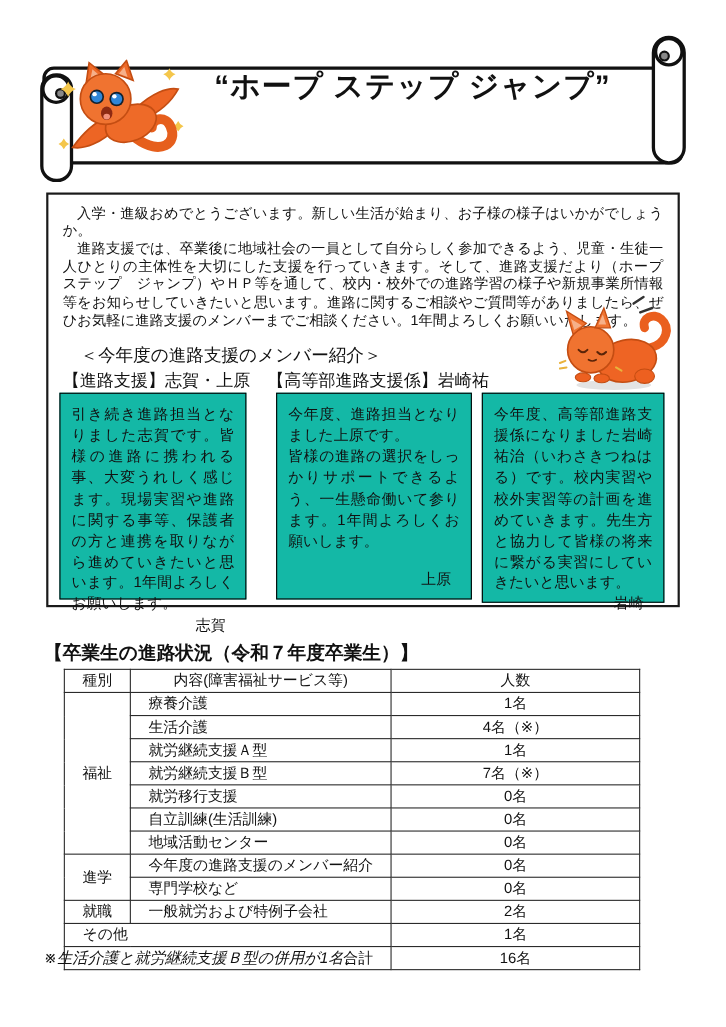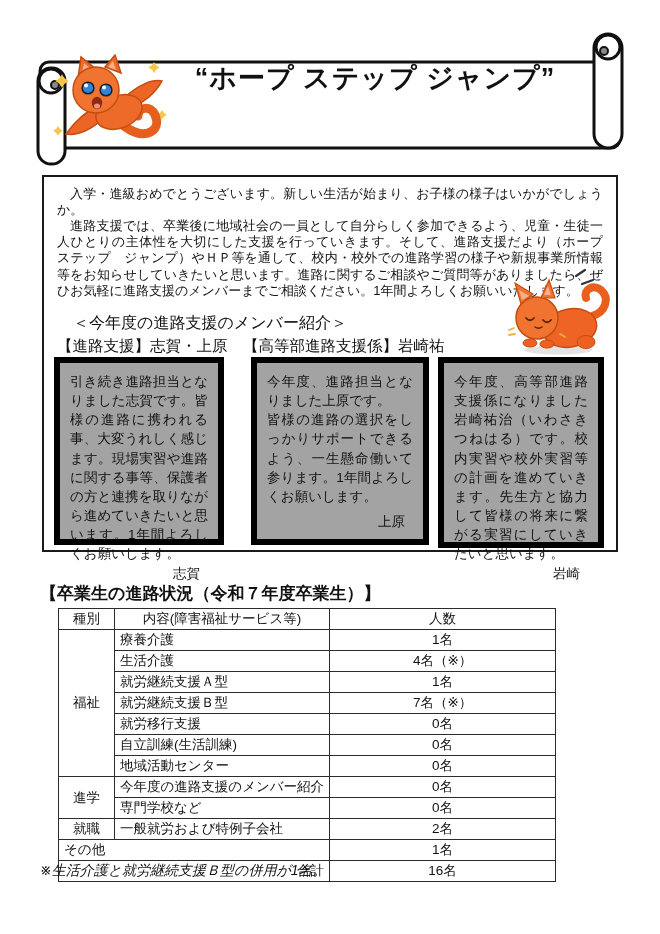"引き続き進路担当となりました志賀です。皆様の進路に携われる事、大変うれしく感じま" .card { background: #a3a3a3 -> #14b8a6; border: 6px solid #000000 -> 1px solid #000000 }
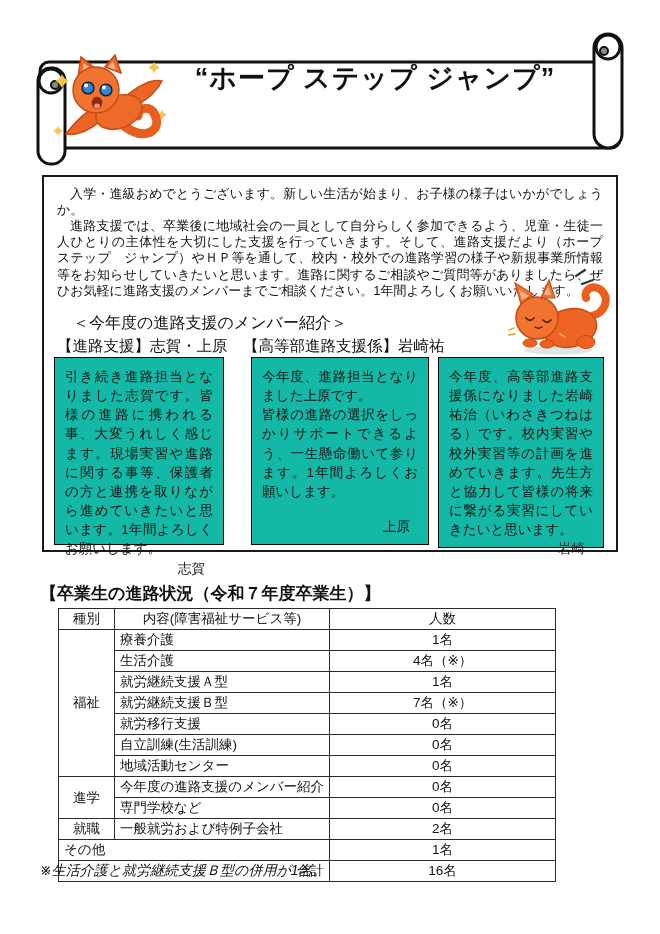"種別" table.results th, table.results td { padding: 1px 5px -> 1px 16px }
